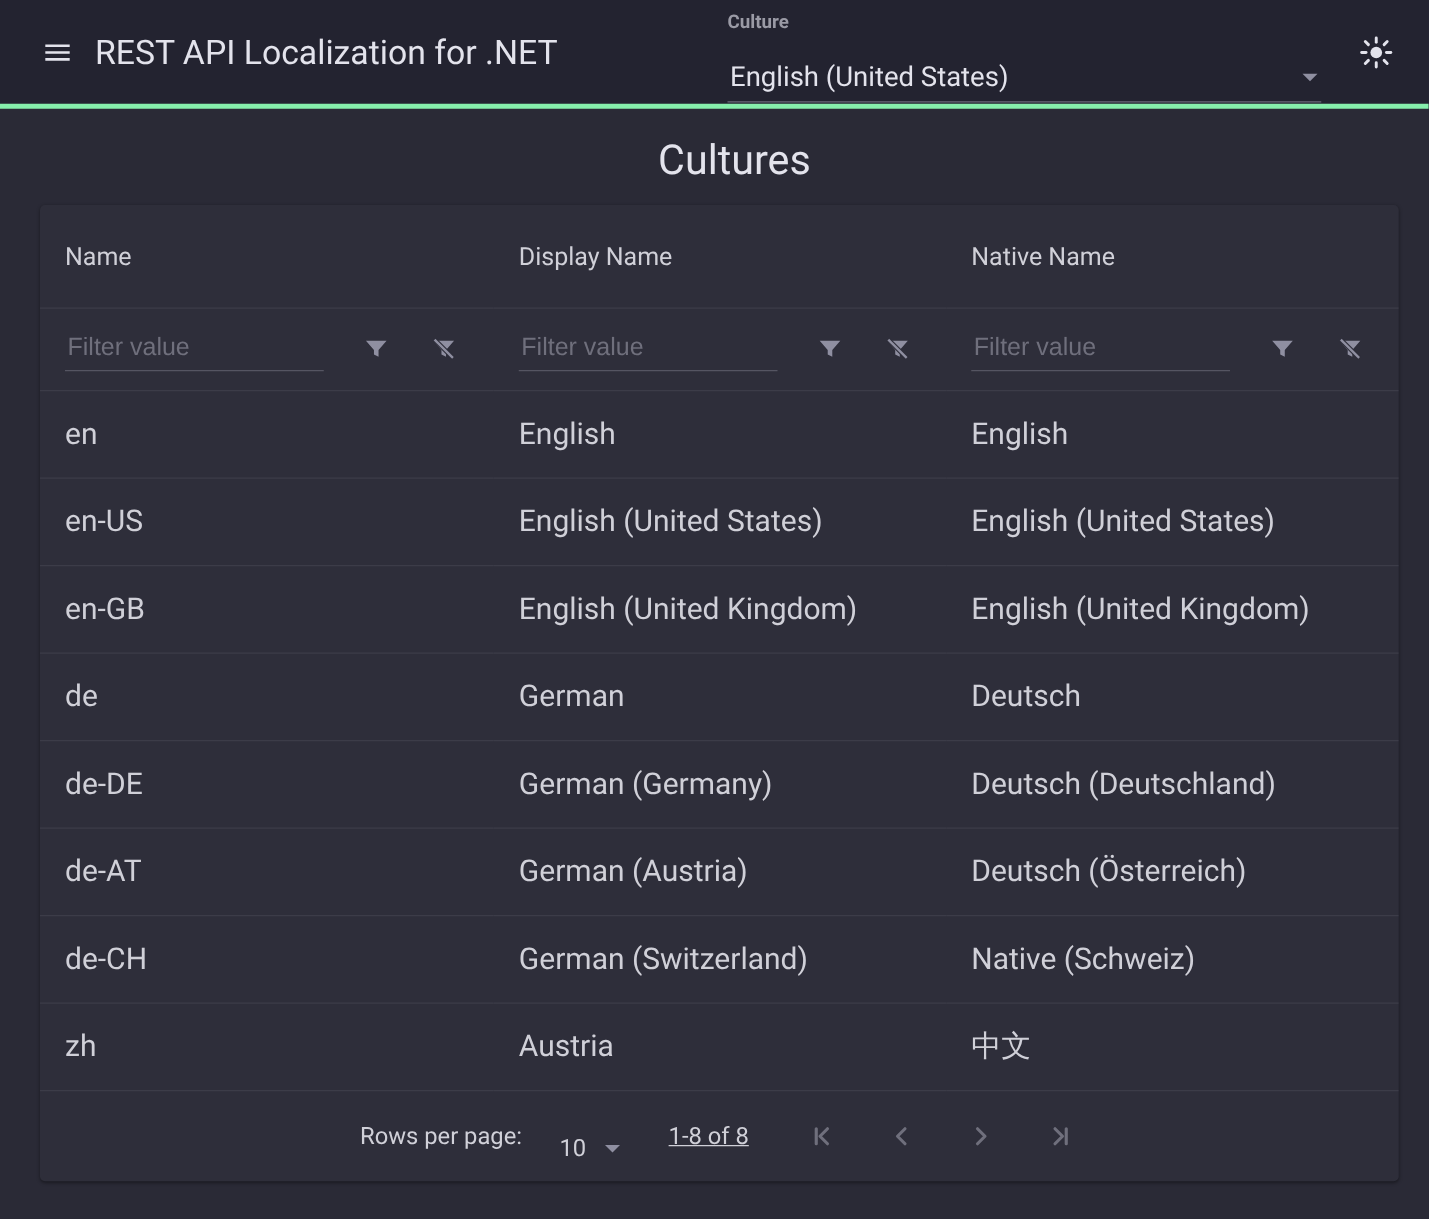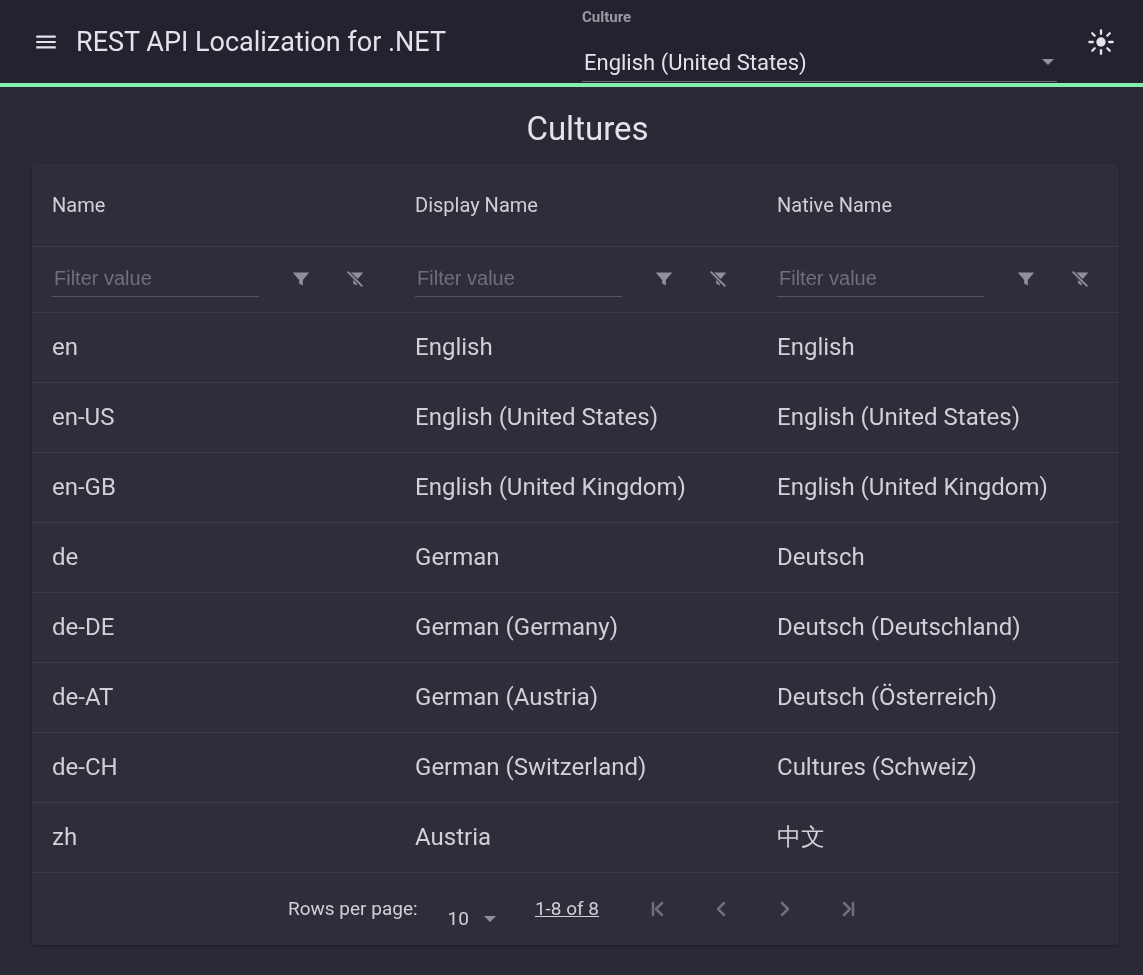"Cultures (Schweiz)" td { text: Cultures -> Native }
